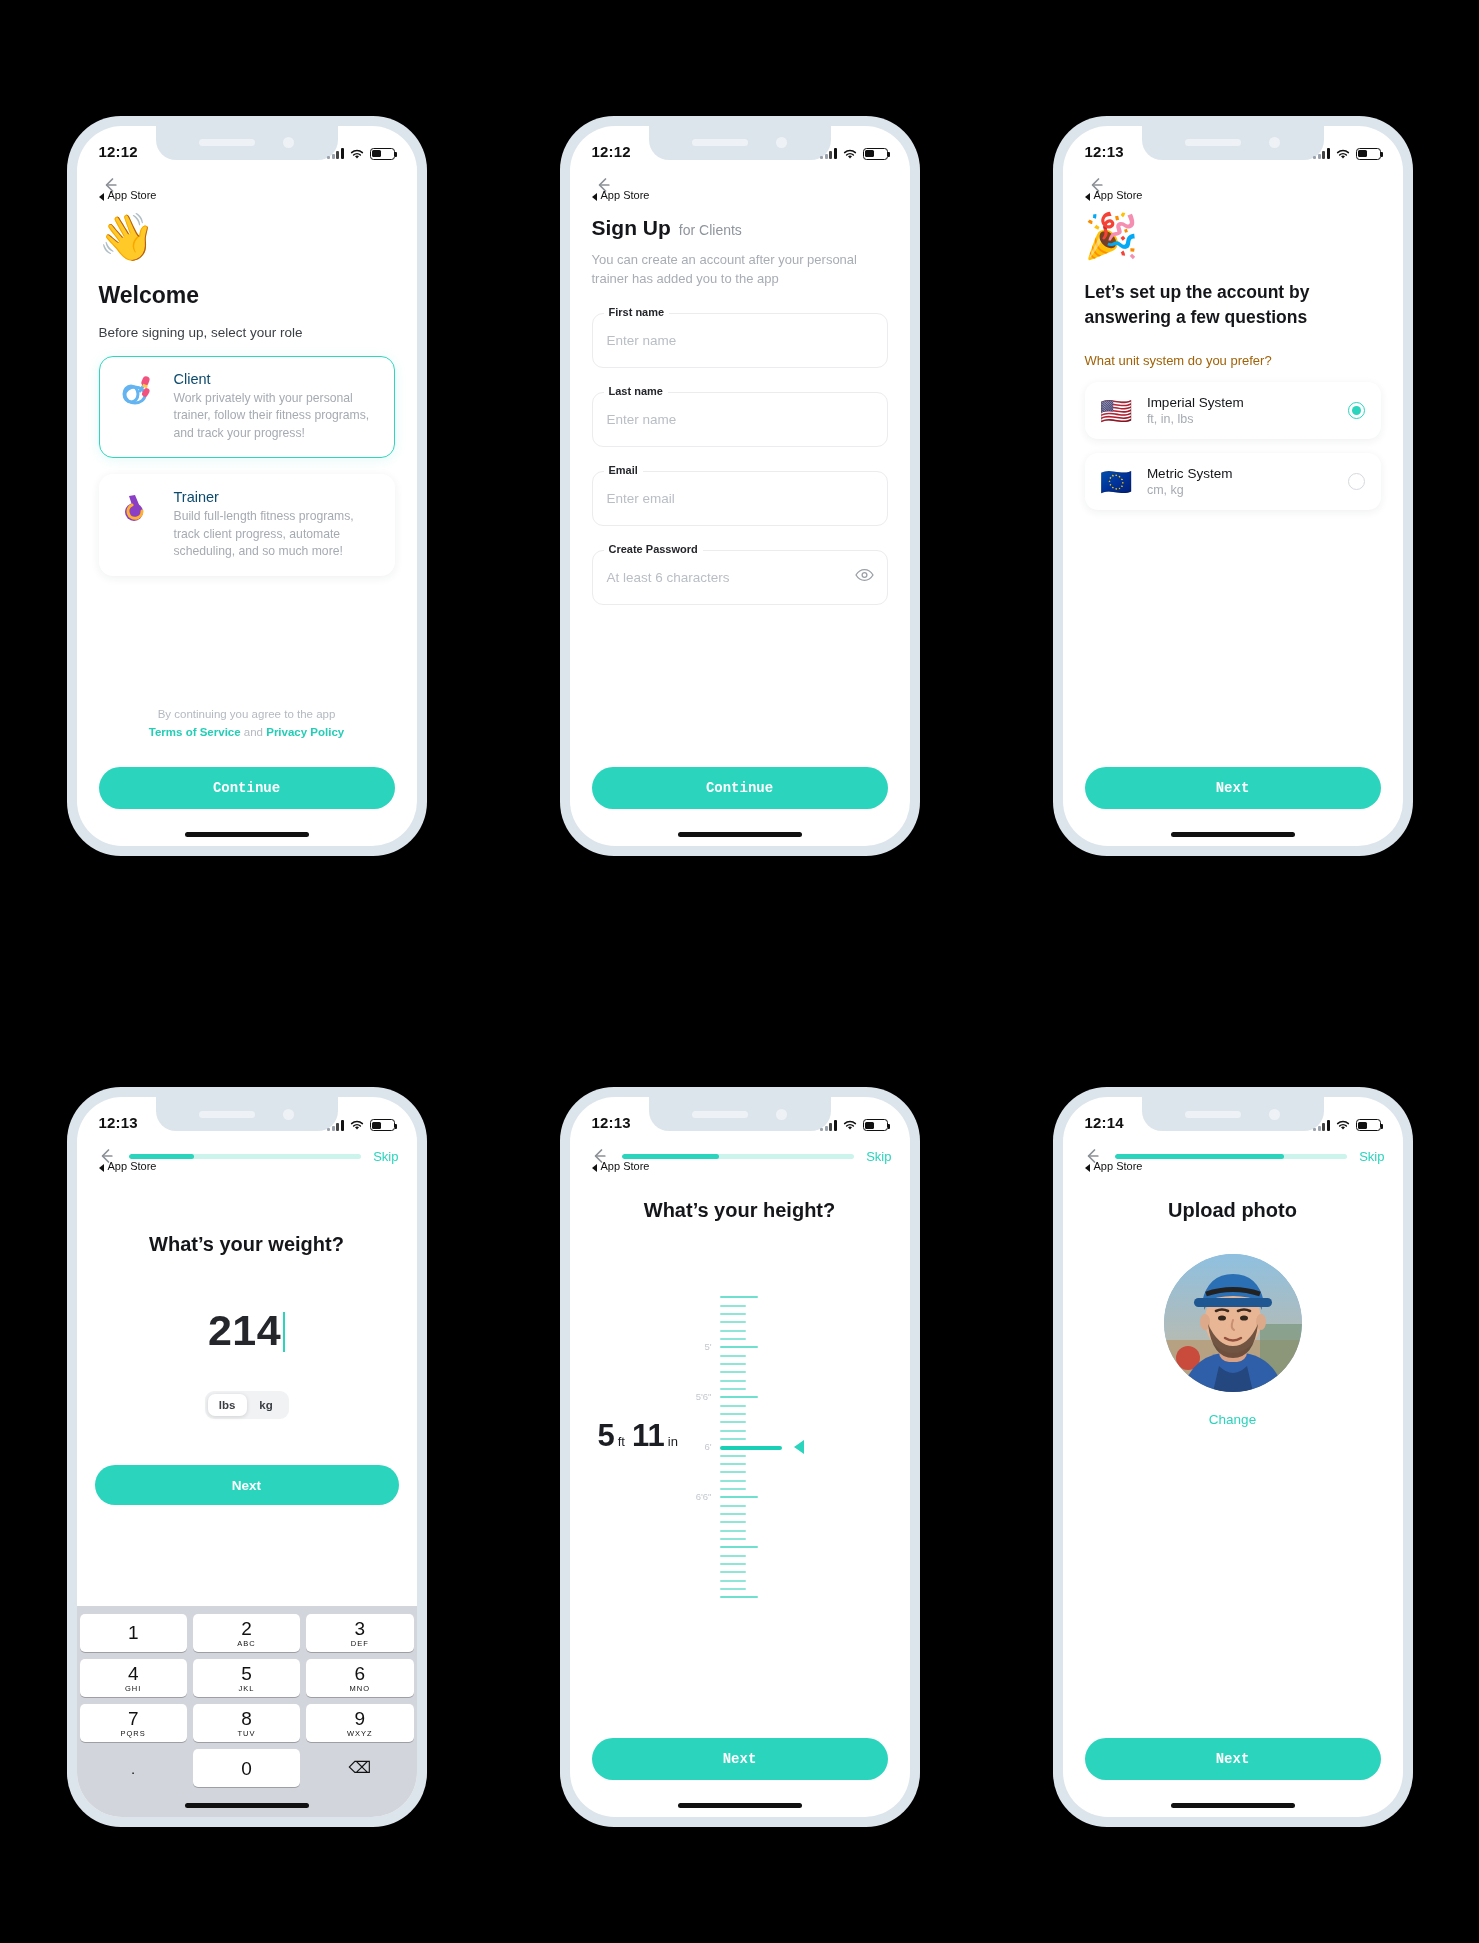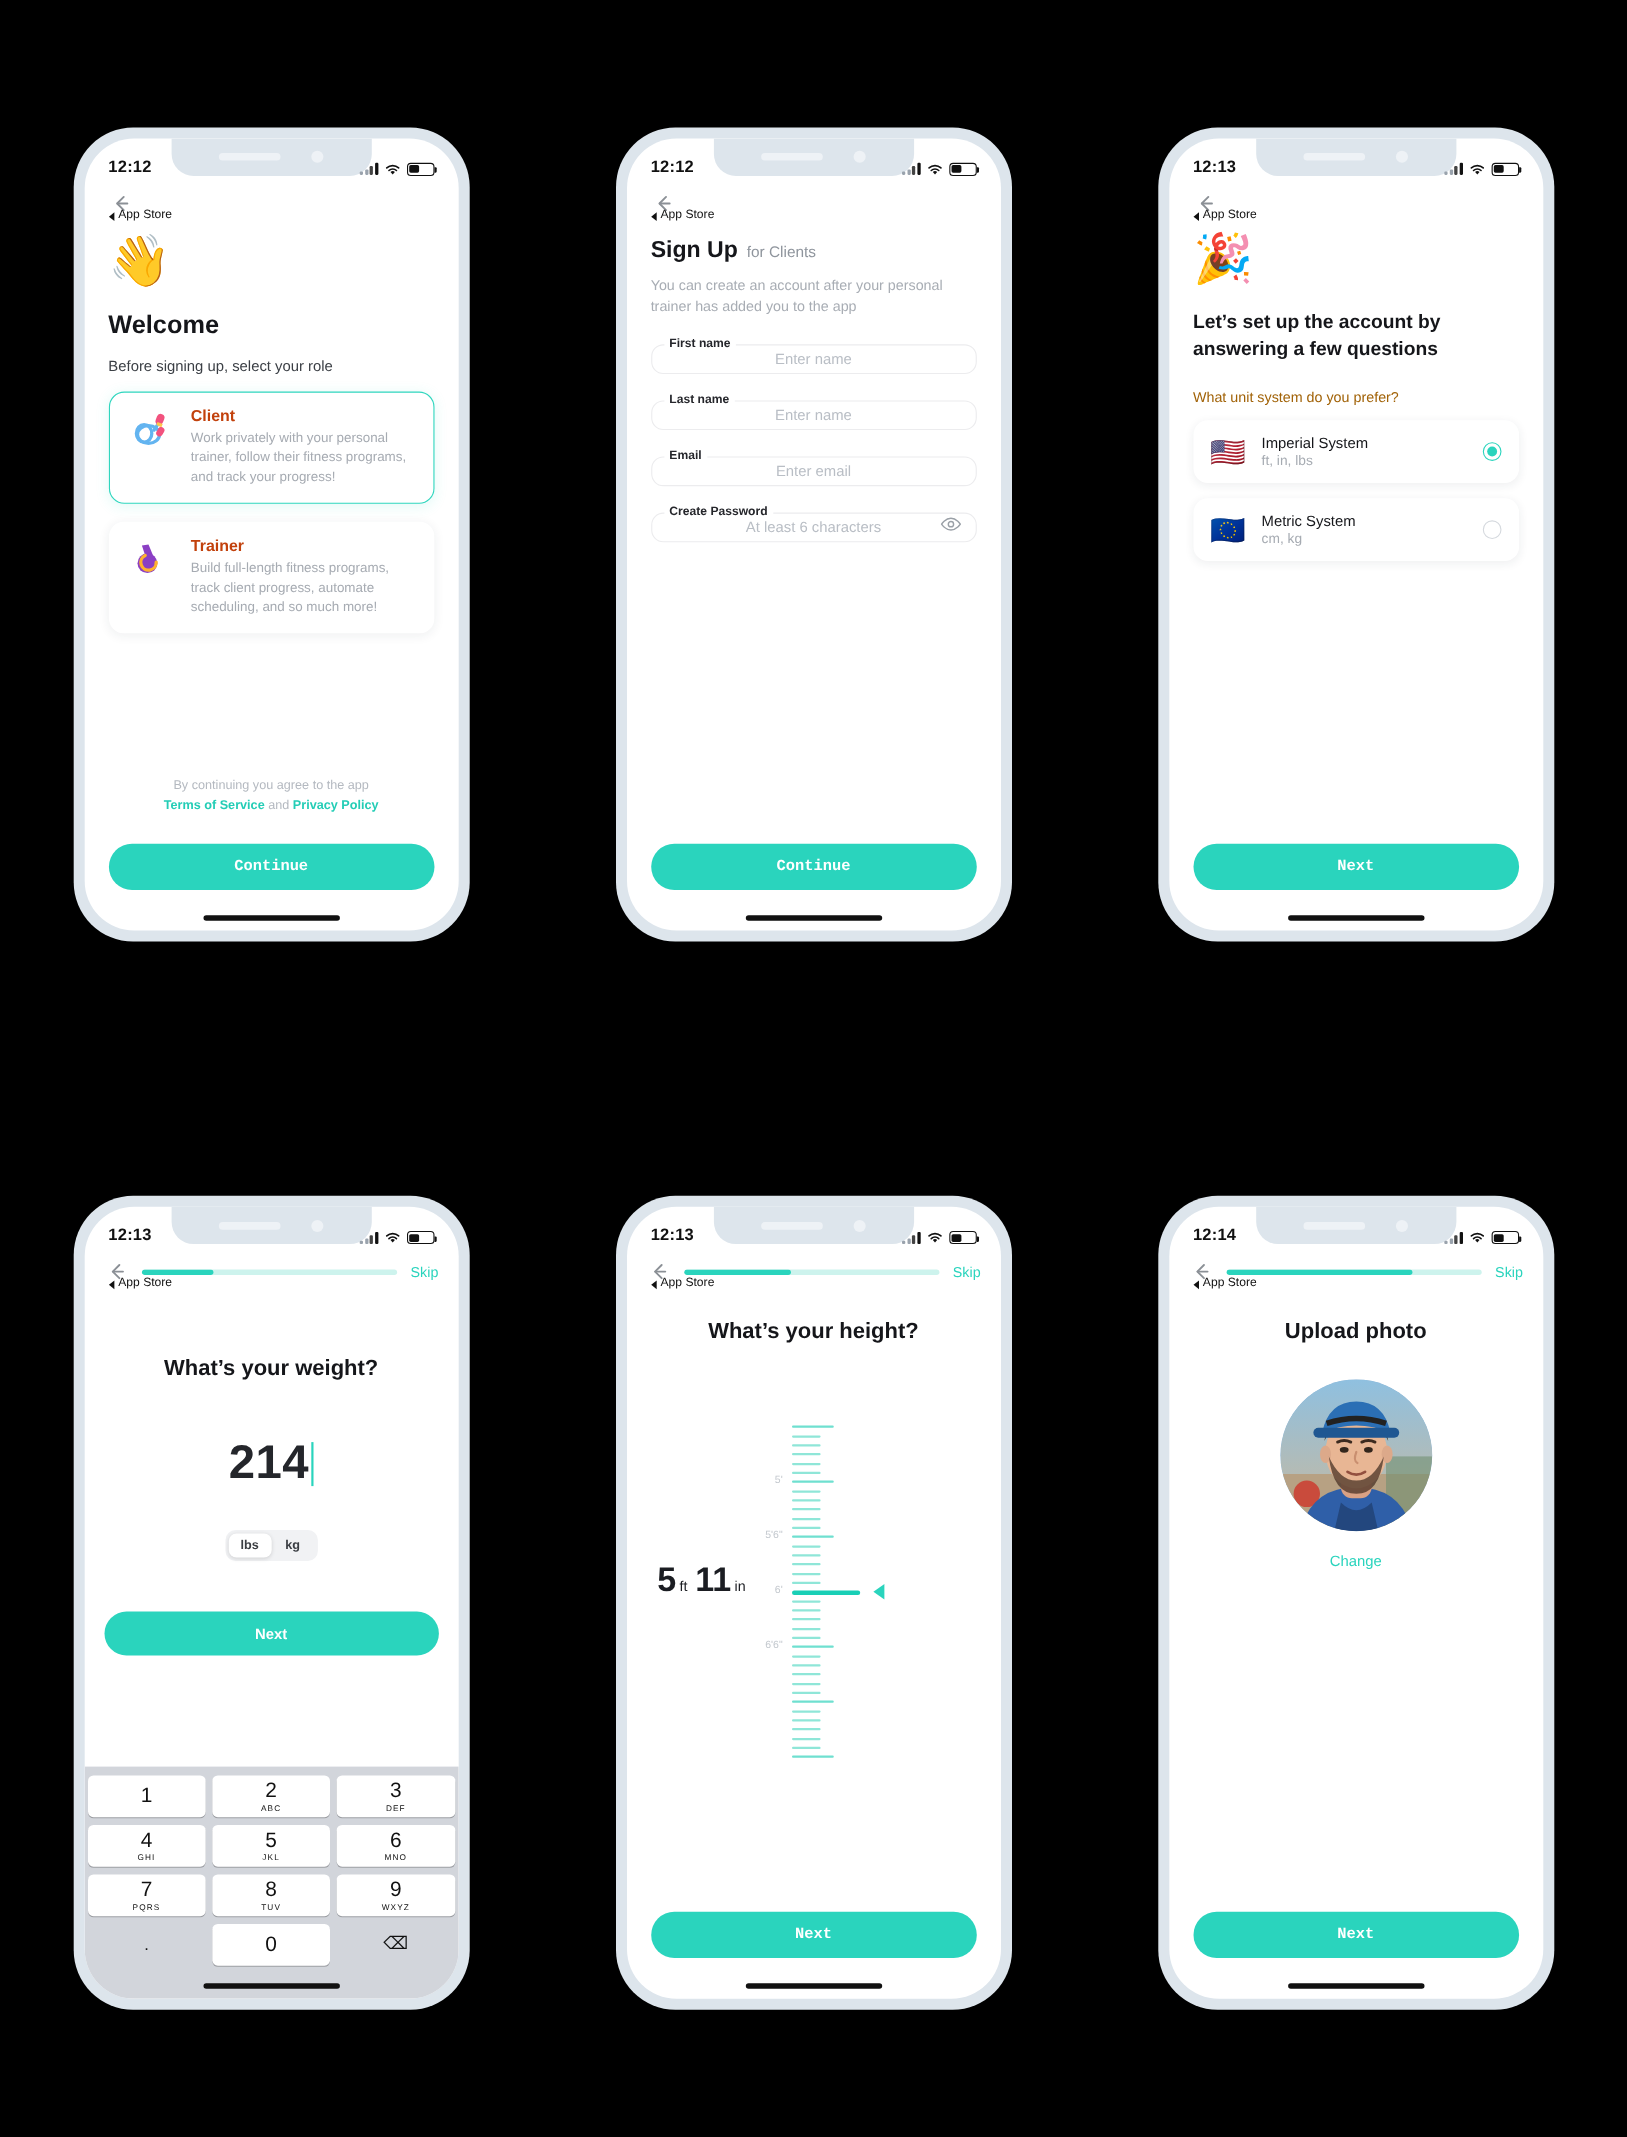"Enter name" .field .box { height: 27px -> 55px; justify-content: center -> none }
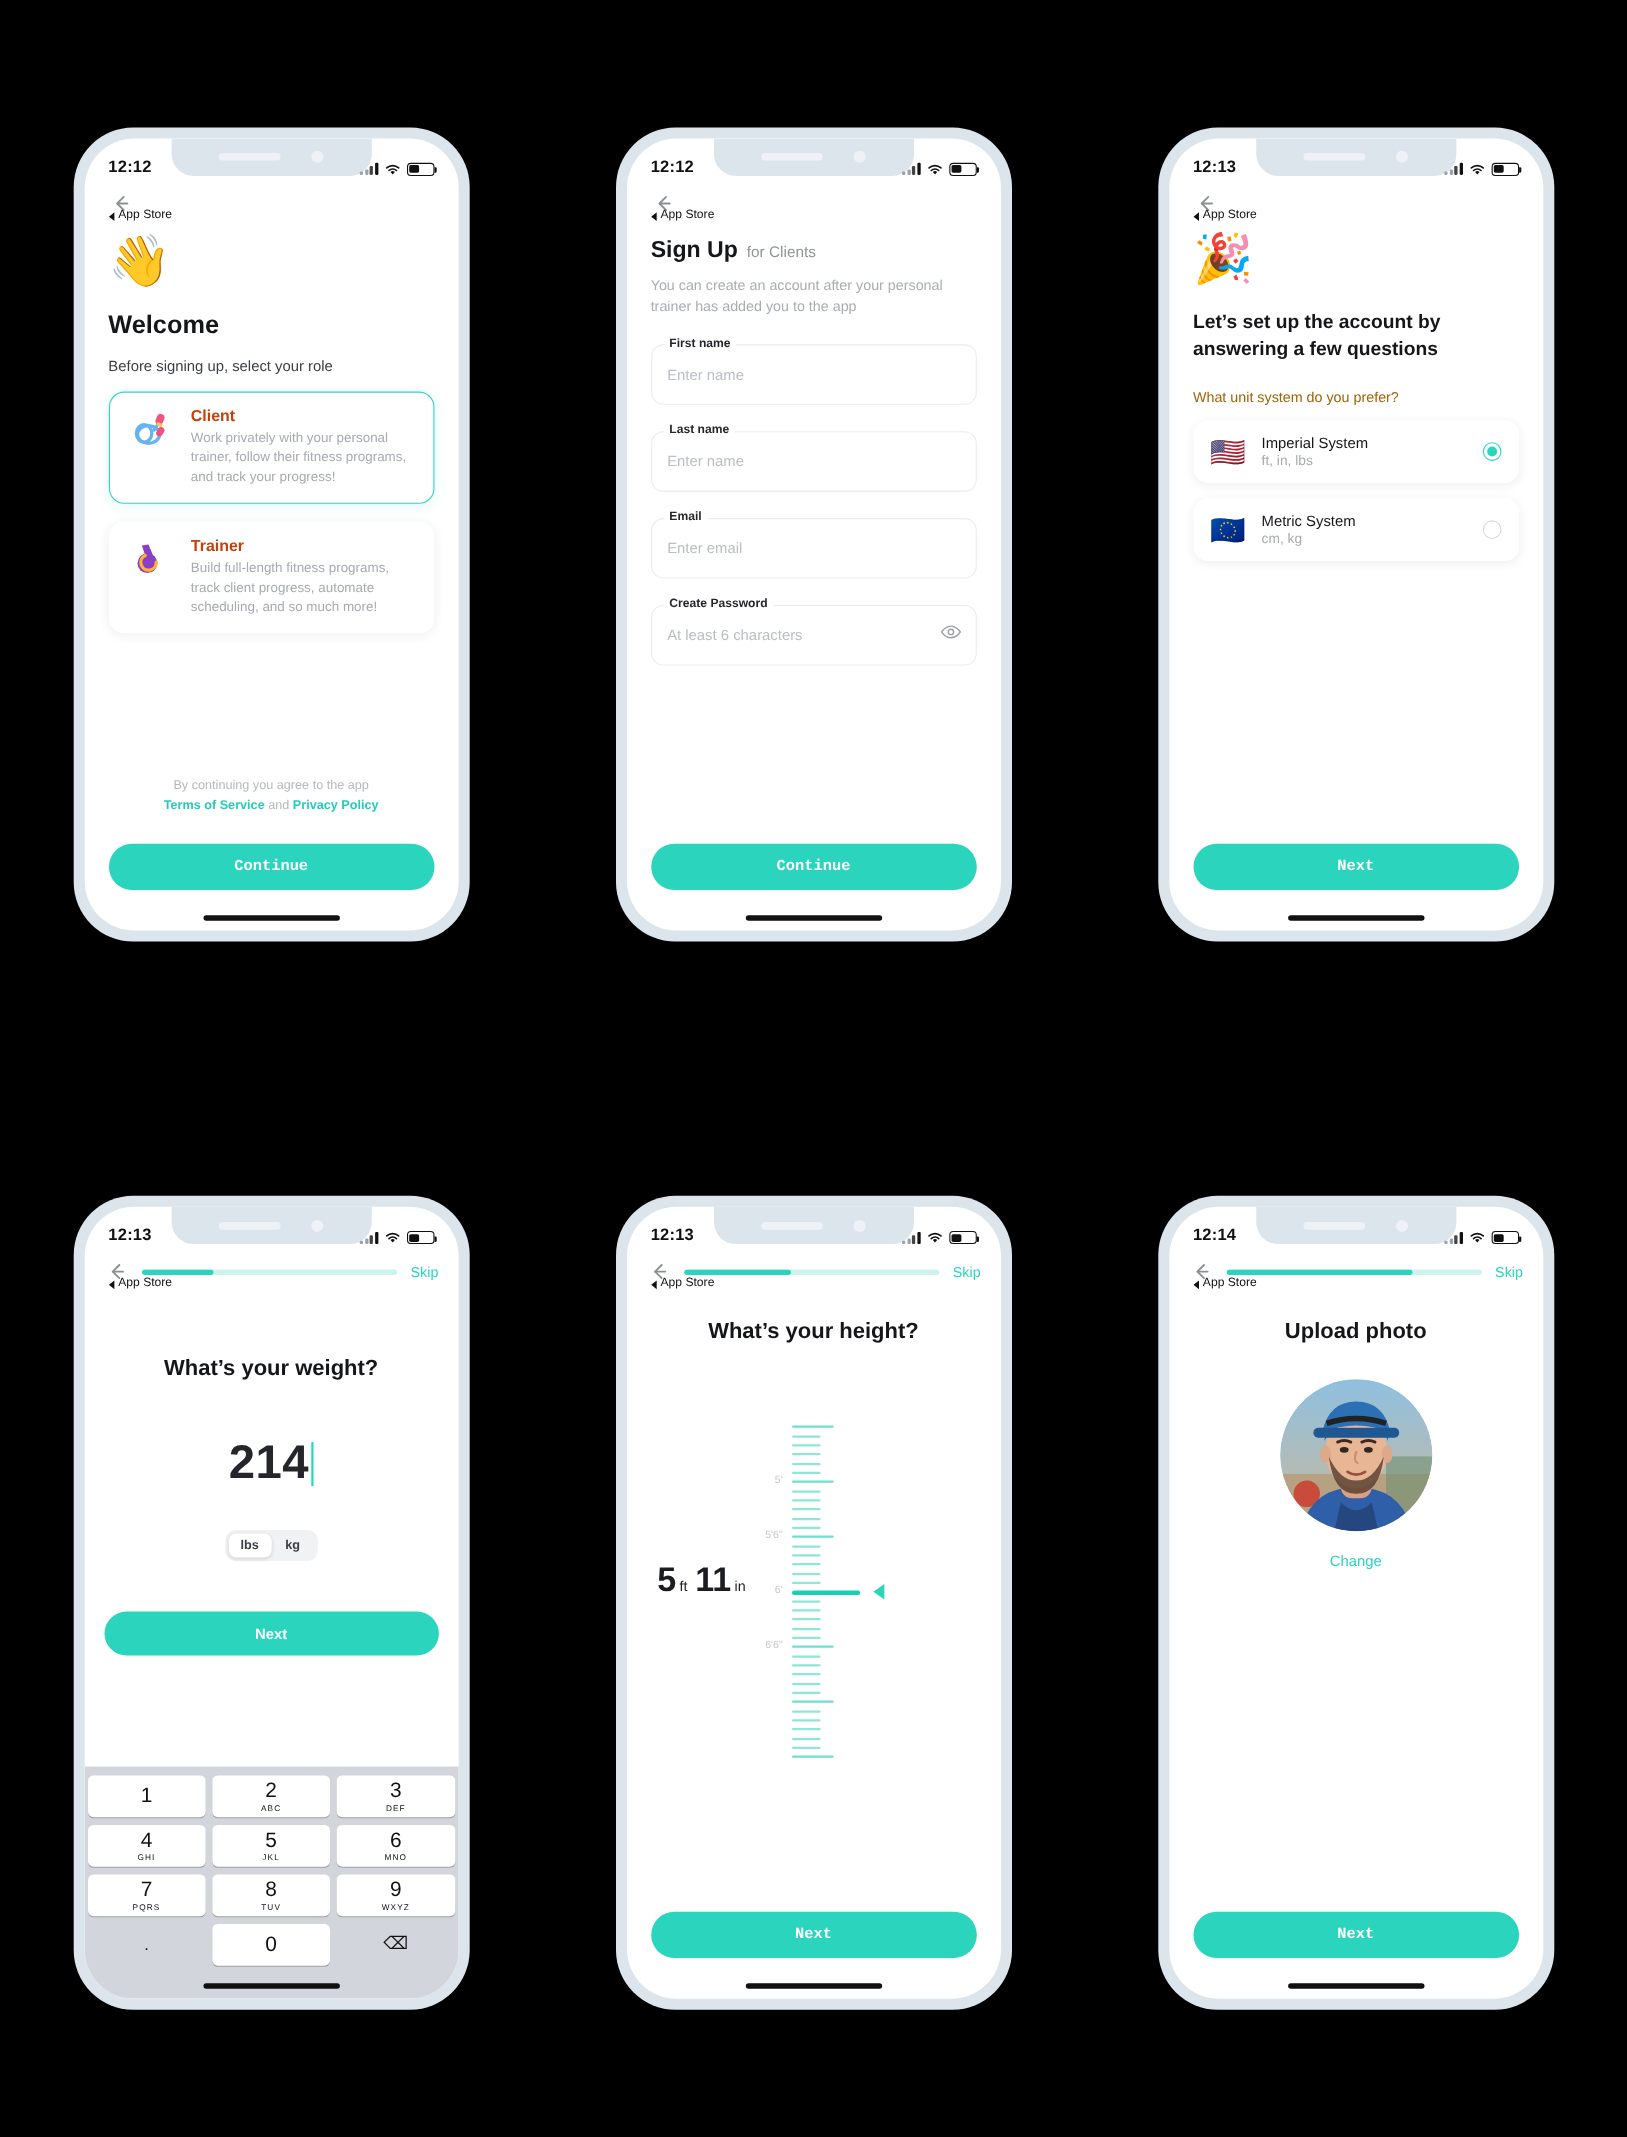"Client" .role-title { color: #c2410c -> #0c4a6e; font-weight: 700 -> 400 }
